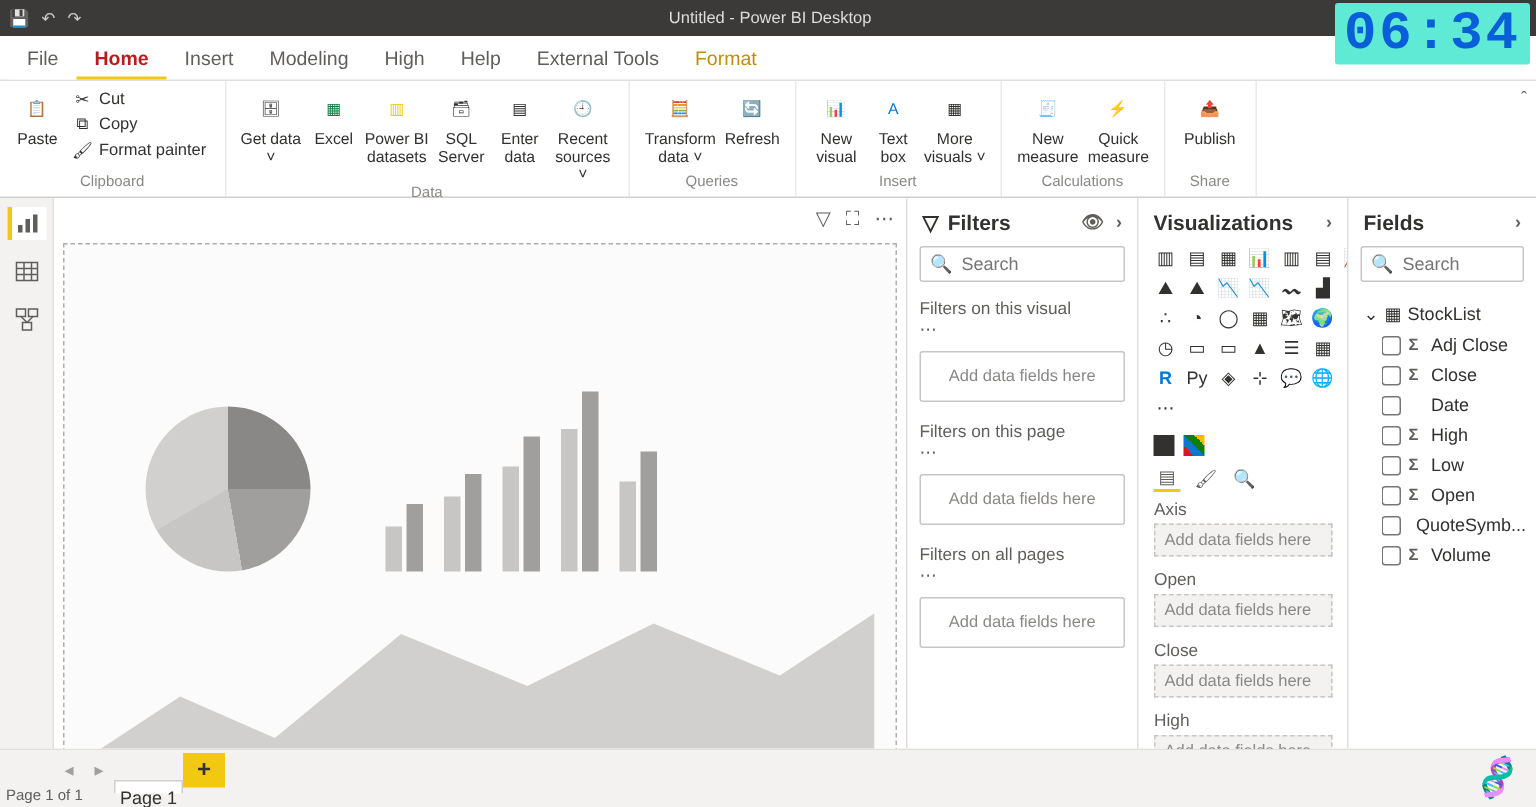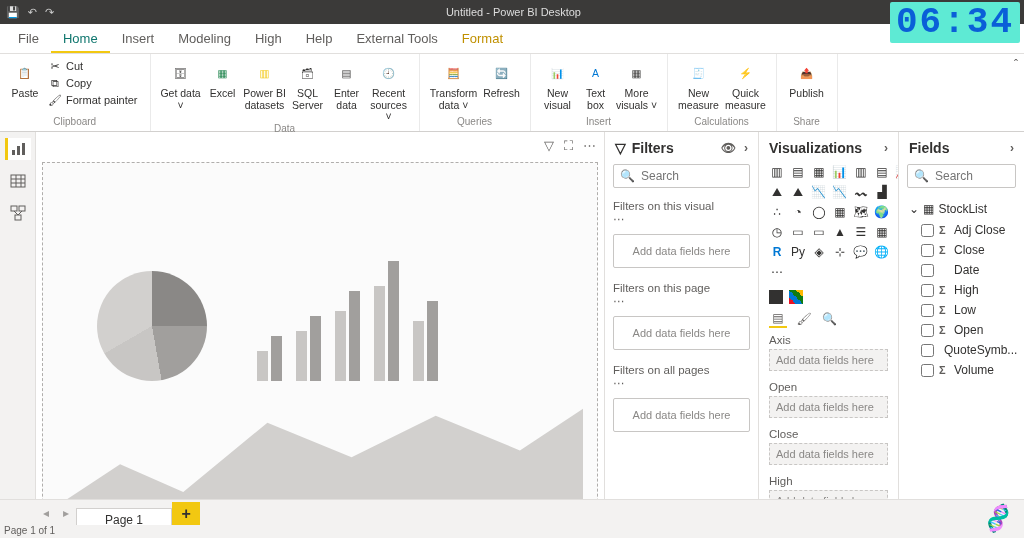"Home" .ribbon-tabs .tab.active { color: #0f766e -> #b91c1c; font-weight: 400 -> 700 }
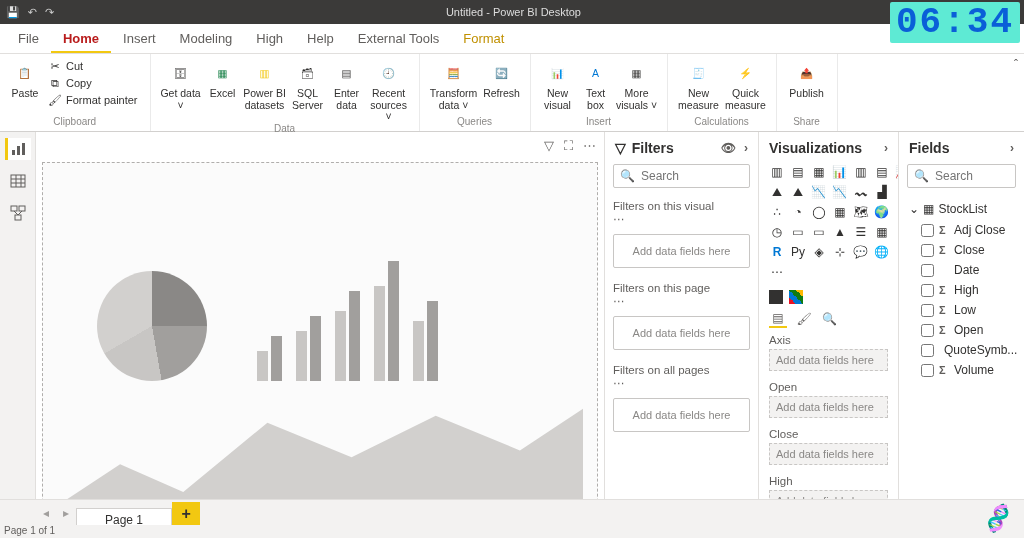"Page 1" .page-tabs .ptab { margin-top: 8px -> 20px; padding: 4px 28px -> 4px 3px }
